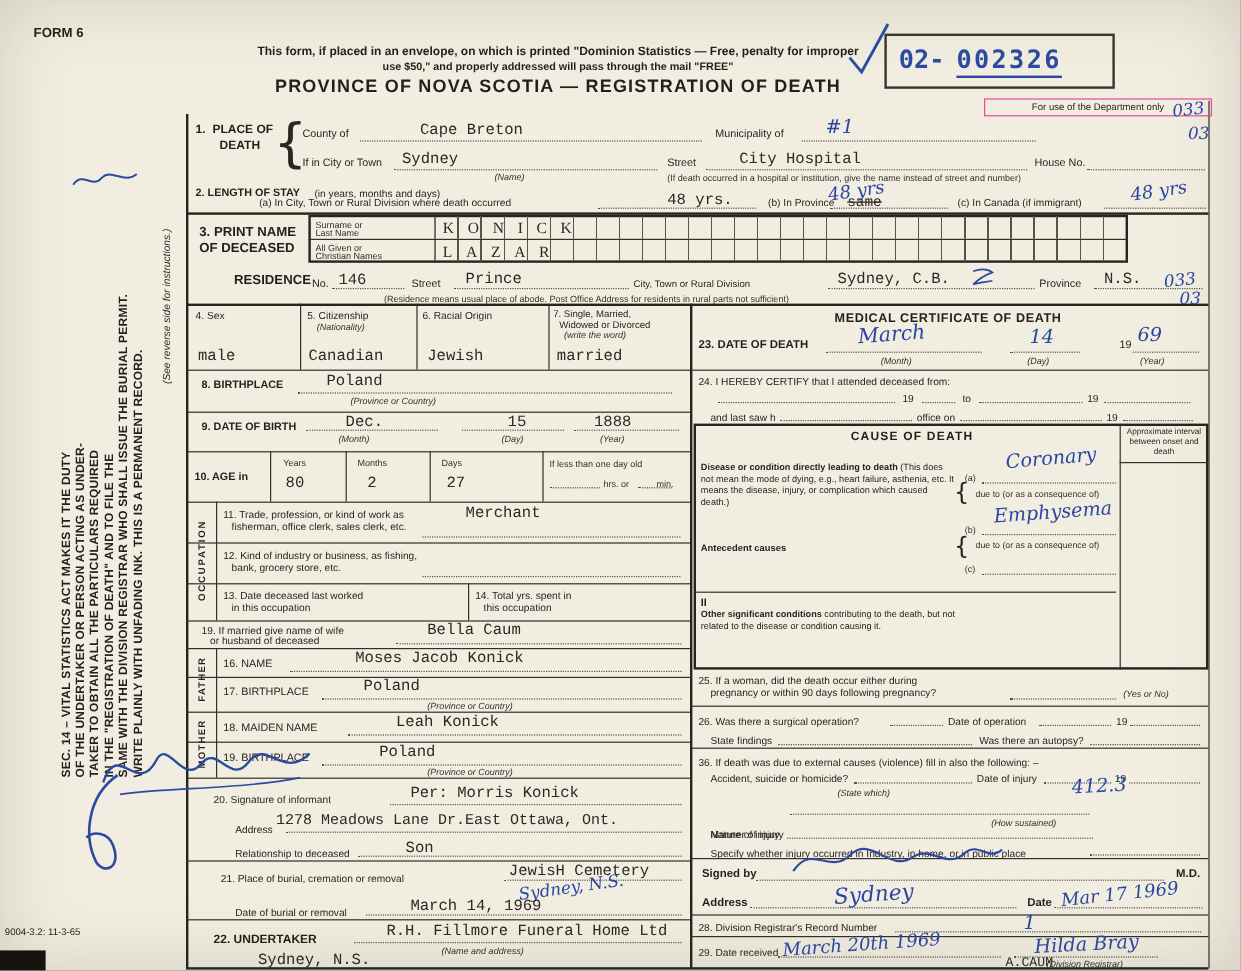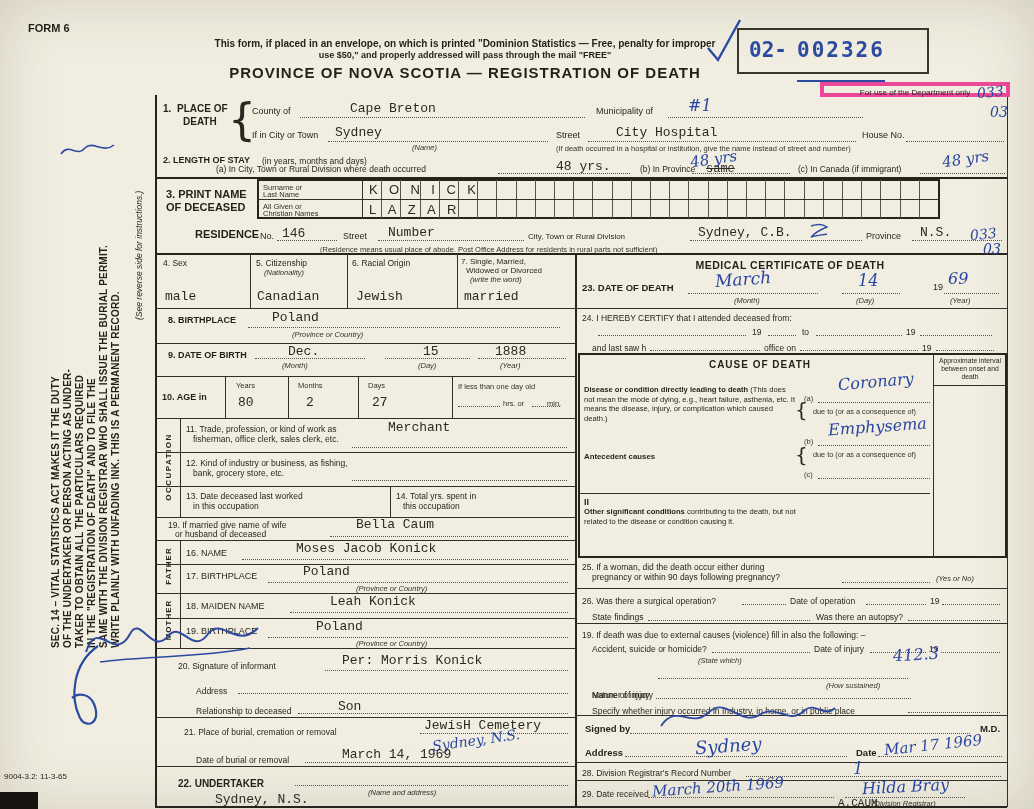"002326" span.serial { padding-bottom: 18px -> 1px }
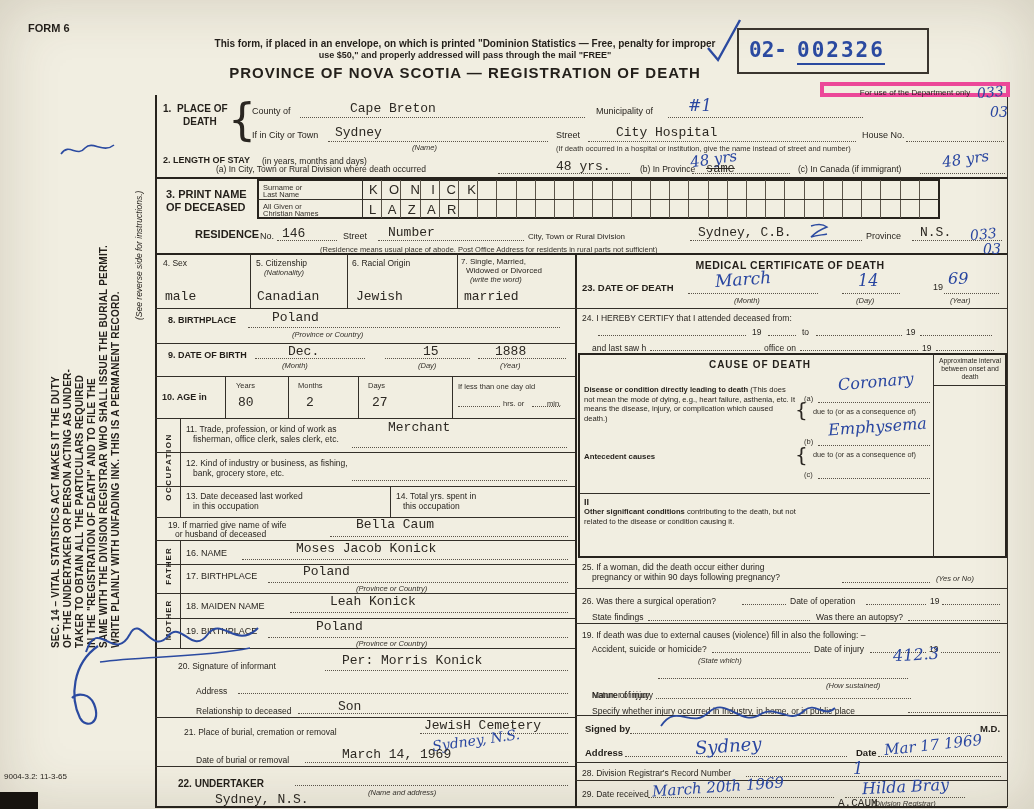"For use of the Department" div.a { border: 4px solid #ec4899 -> 1px solid #ec4899 }
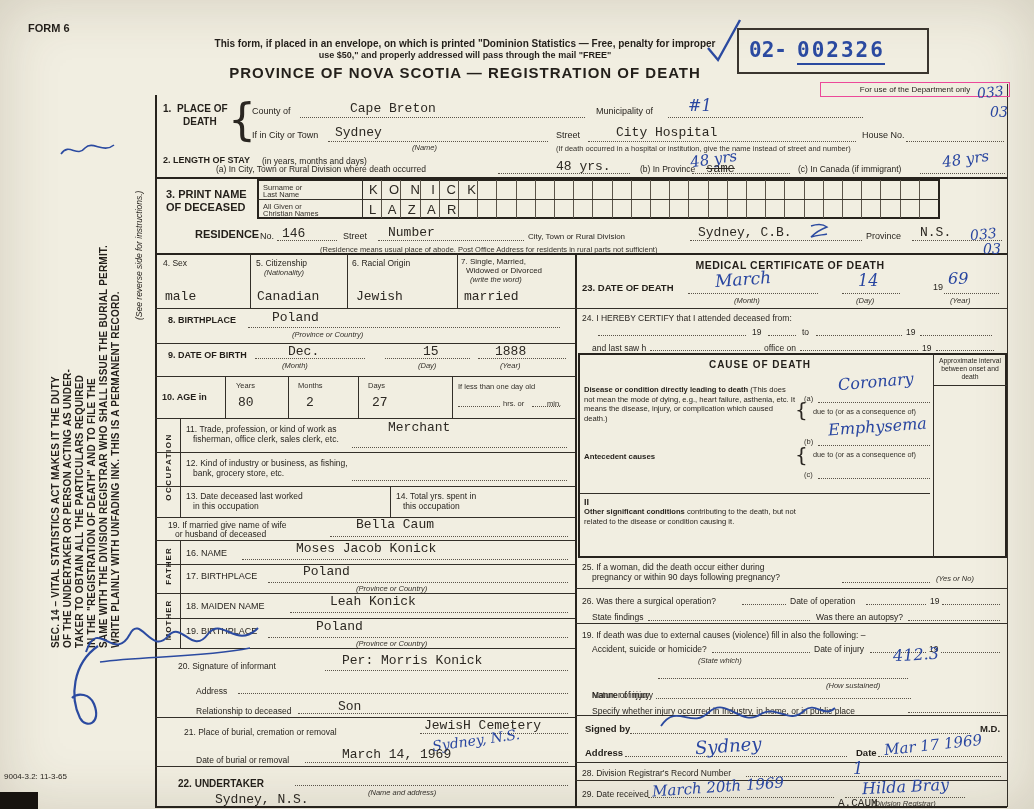"KONICK" .letters { font-family: Liberation Sans, sans-serif -> Liberation Serif, serif }
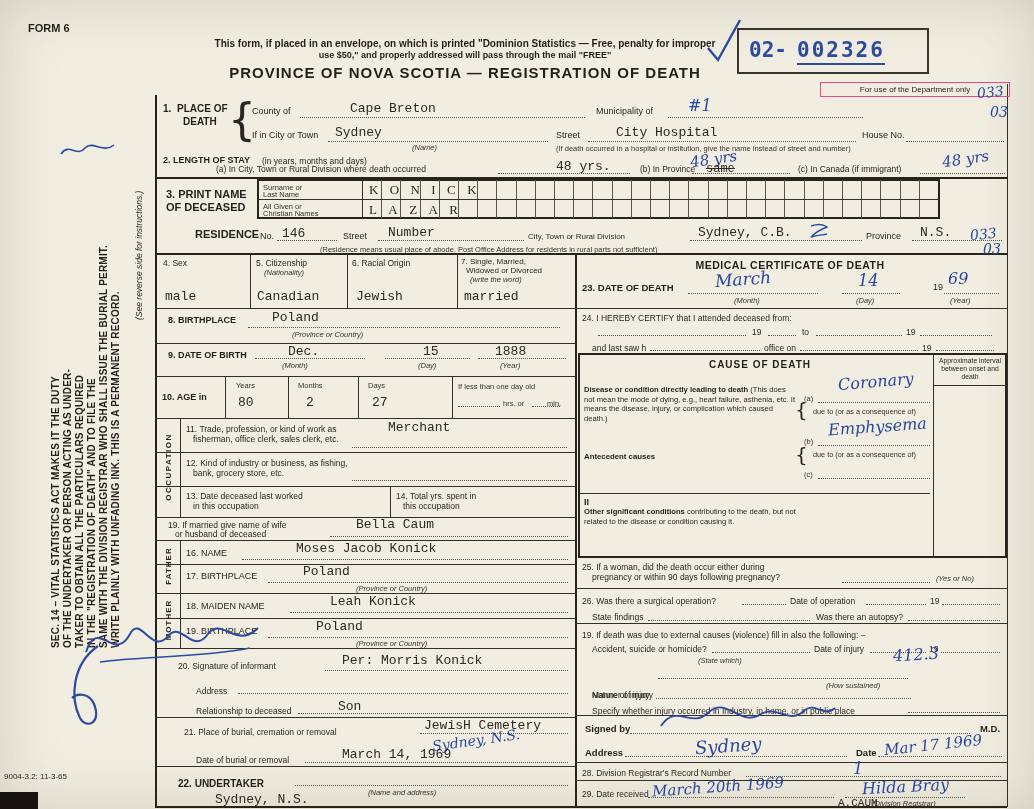"Number" div.a { text: Number -> Prince }
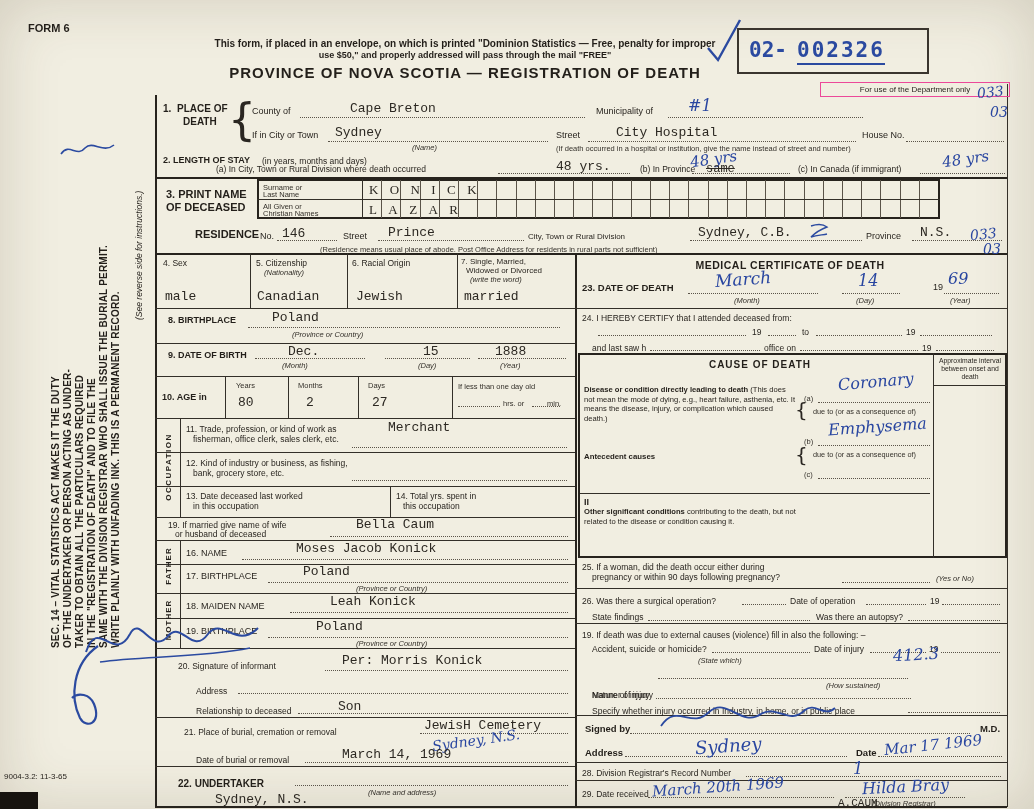"19. If death was due" div.a { text: 19 -> 36 }
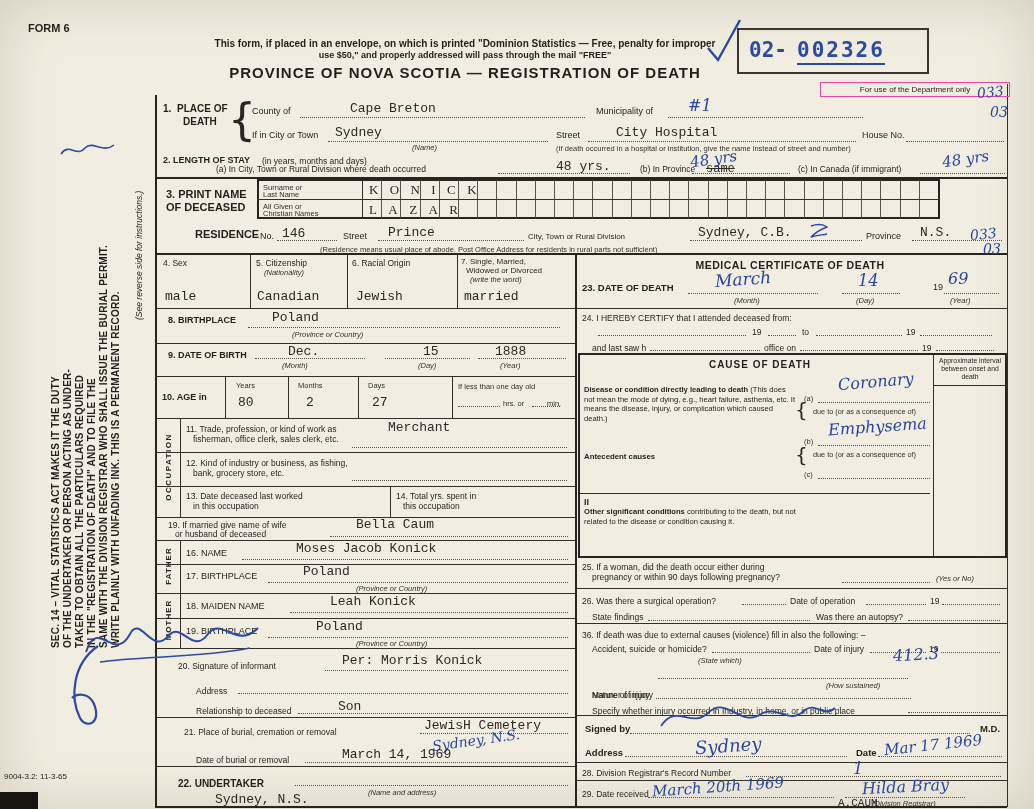"1278 Meadows Lane Dr.East Ottawa," div.a { html: none -> <div>1278 Meadows Lane Dr.East Ottawa, Ont.</div> }
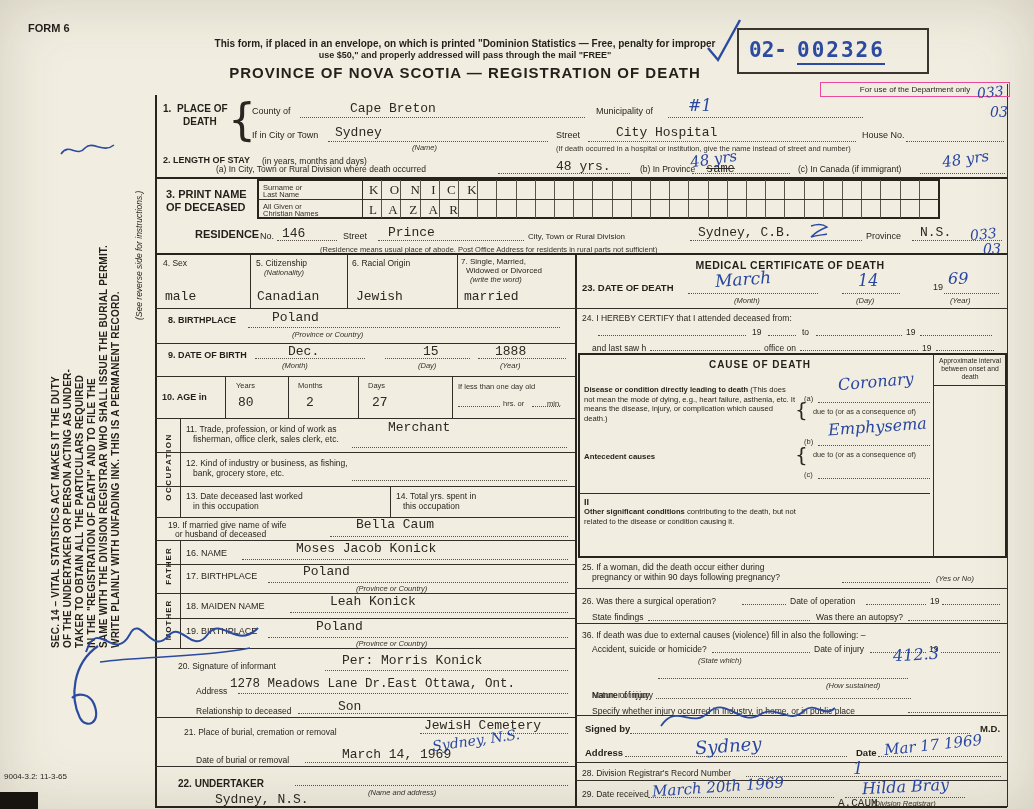"R.H. Fillmore Funeral Home Ltd" div.a { html: none -> <div>R.H. Fillmore Funeral Home Ltd</div> }
